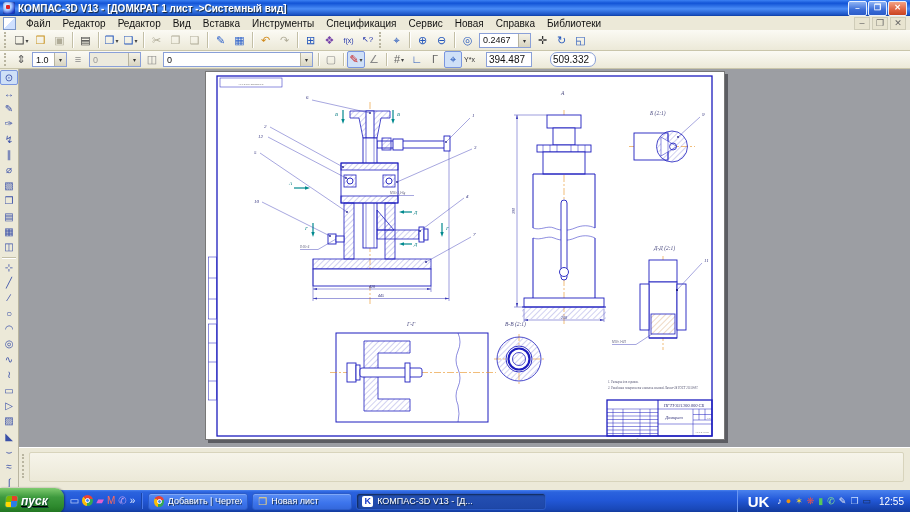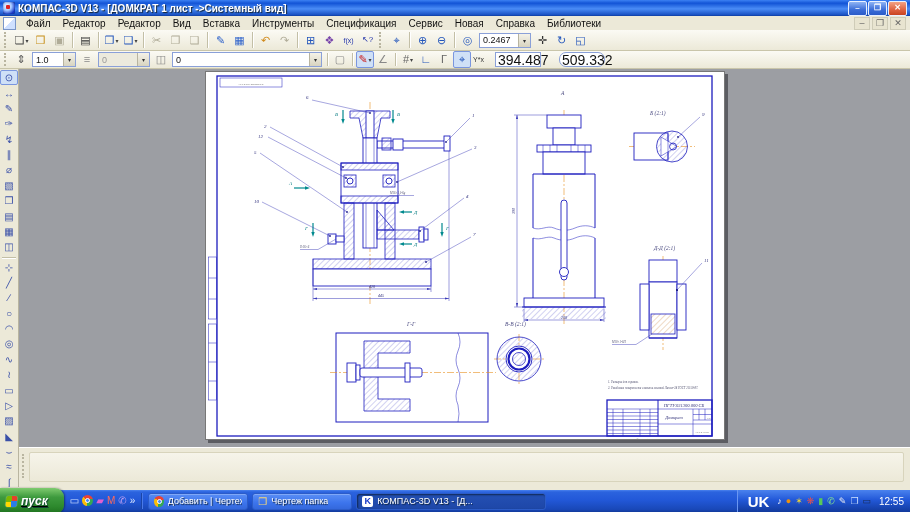"1.0" span.tcombo { width: 44px -> 35px }
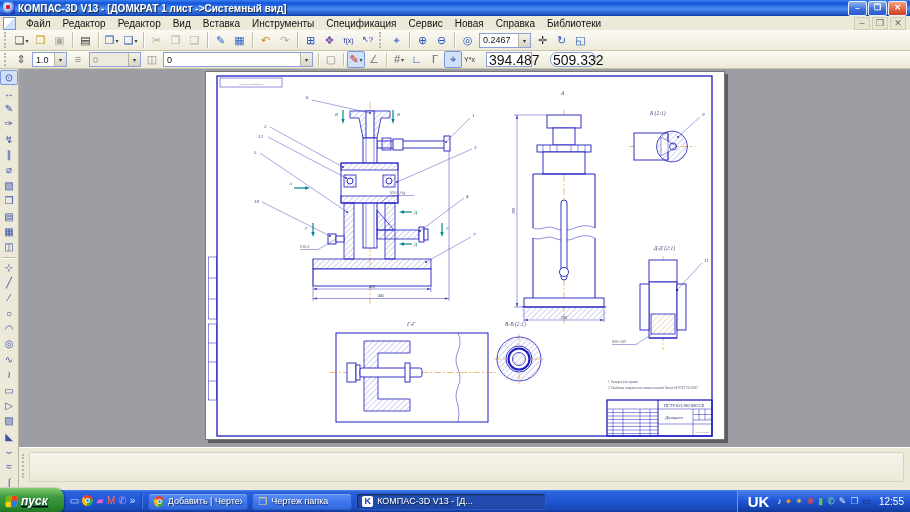"394.487" .tfield { font-size: 14px -> 10px }
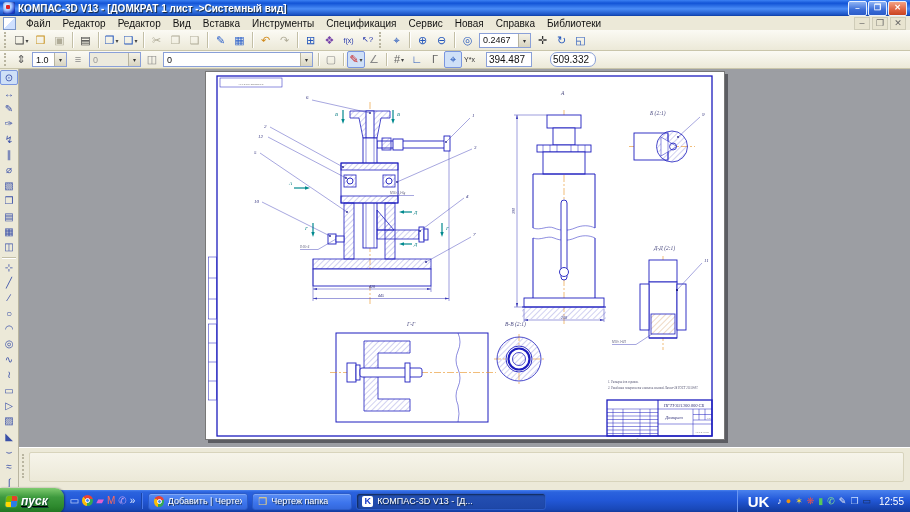"Чертеж папка" span.tlabel { text: Чертеж папка -> Новая лист }
